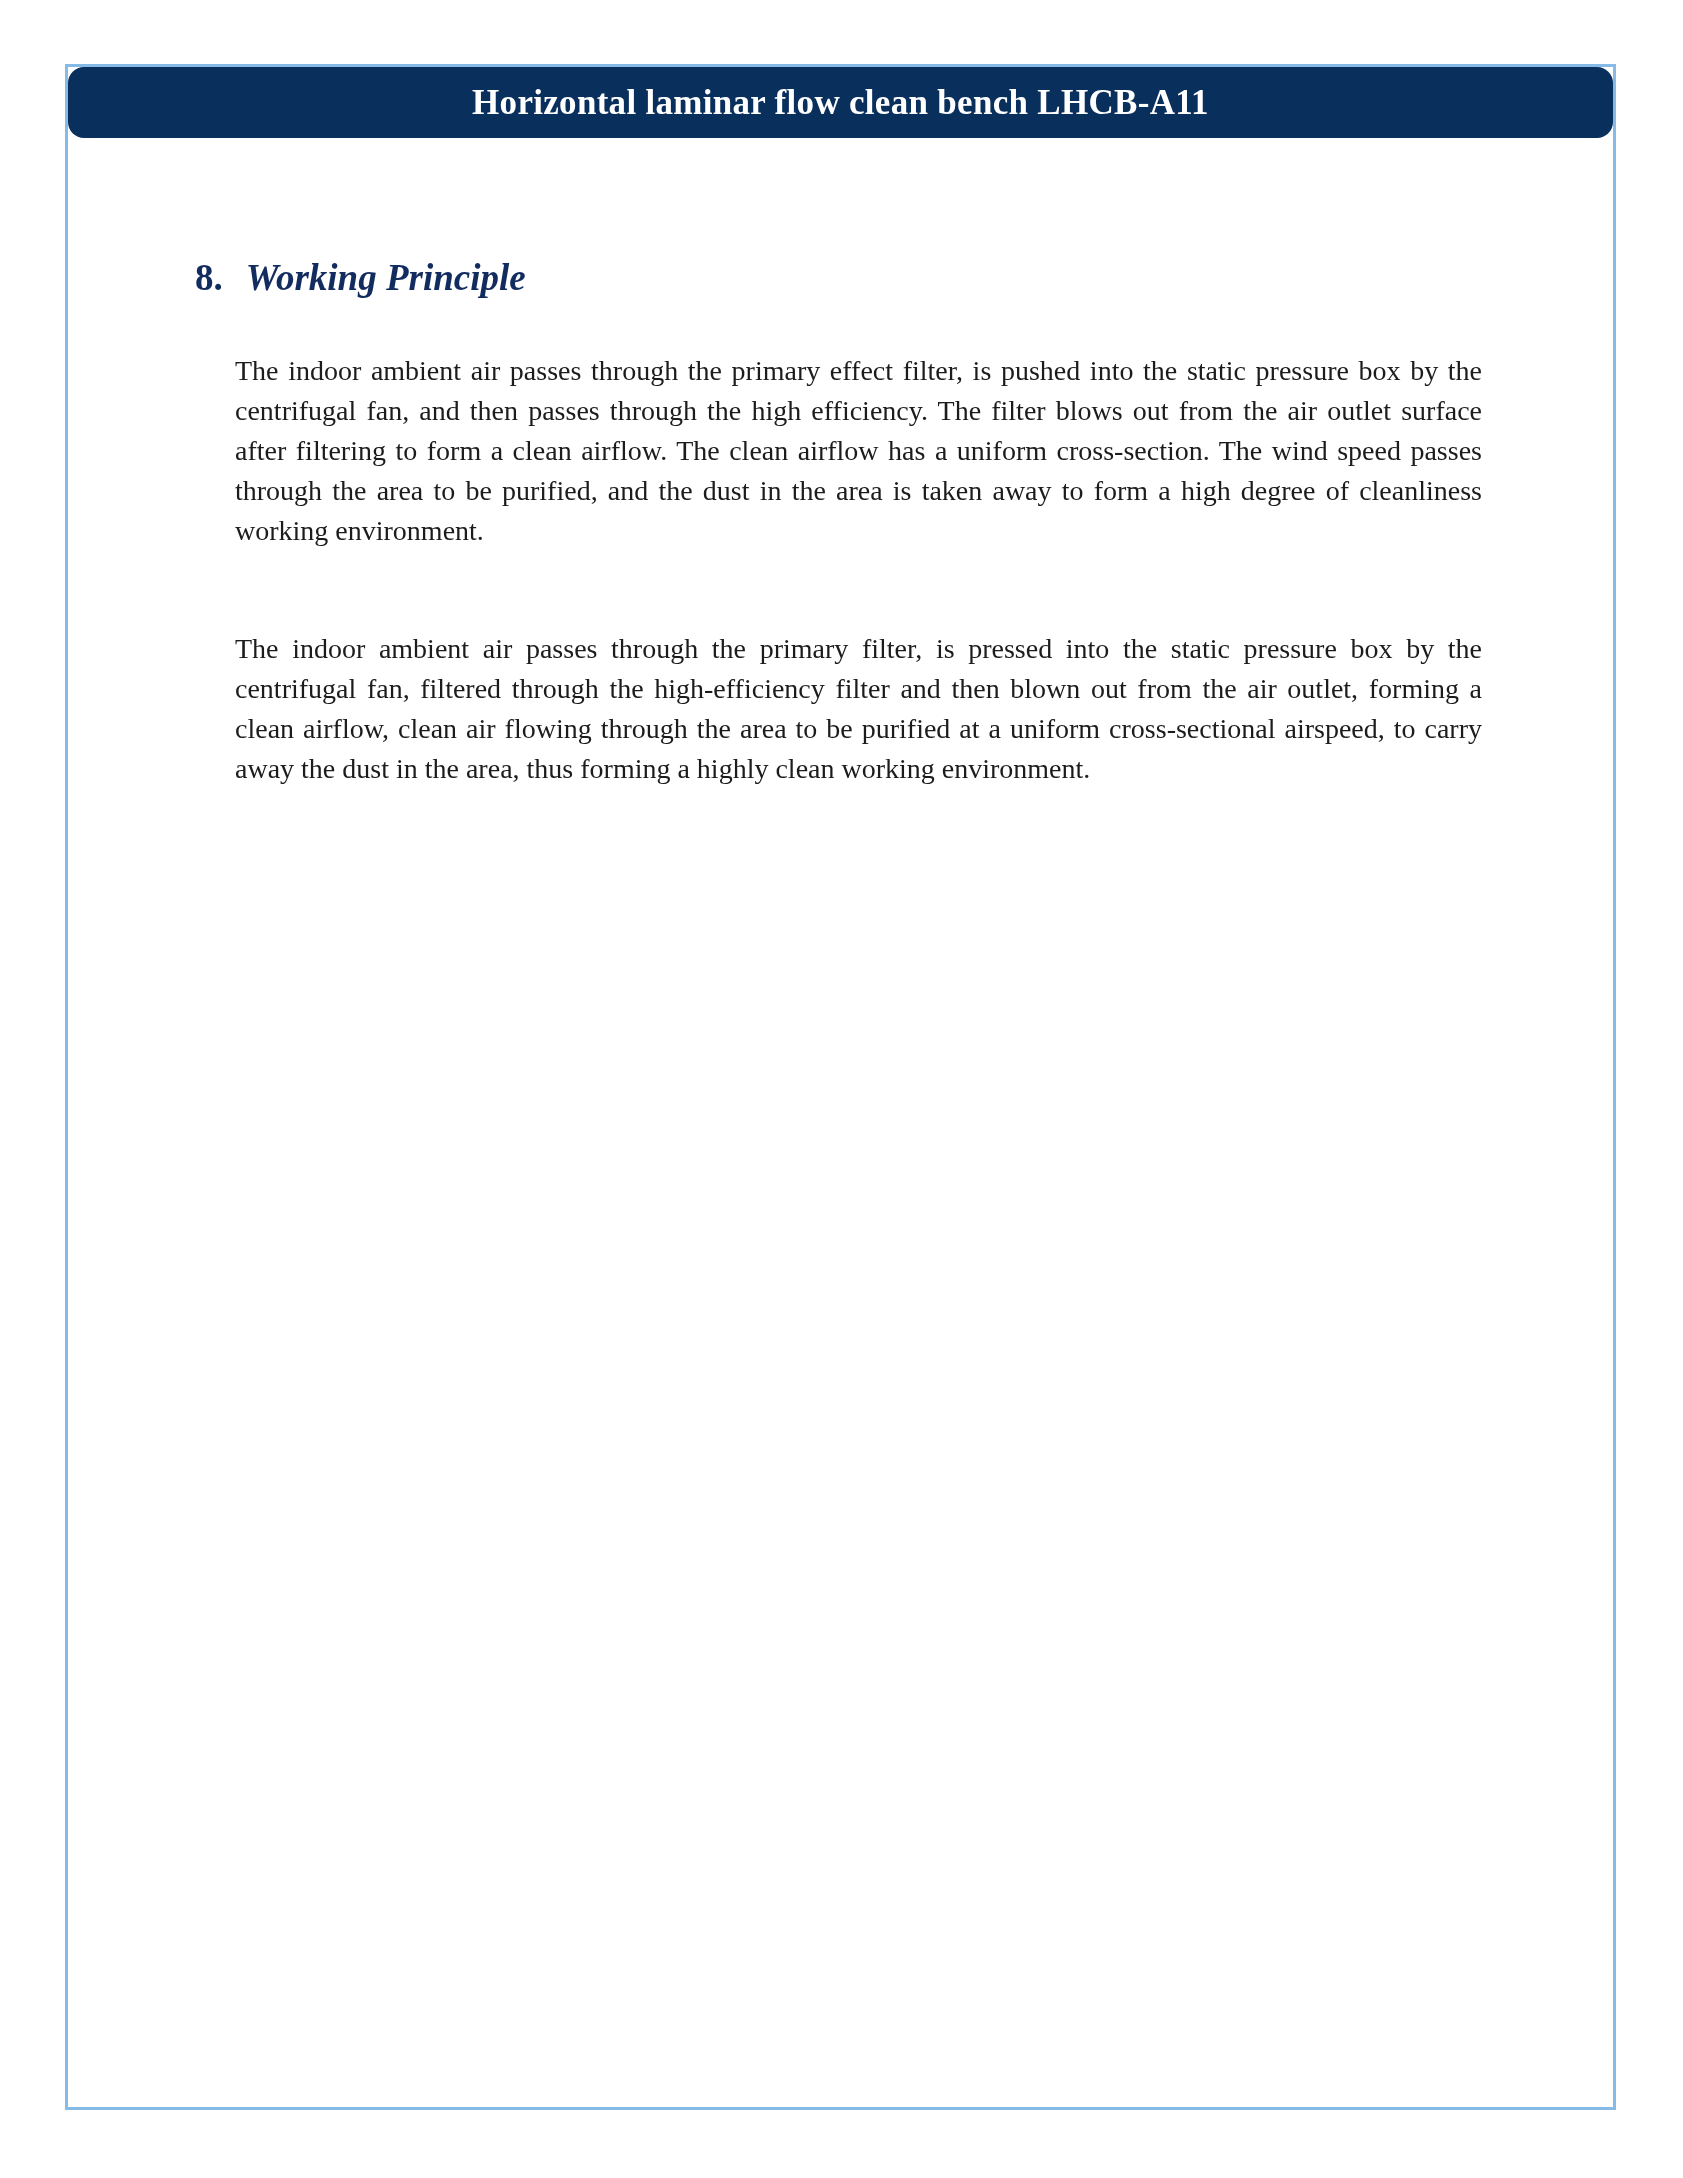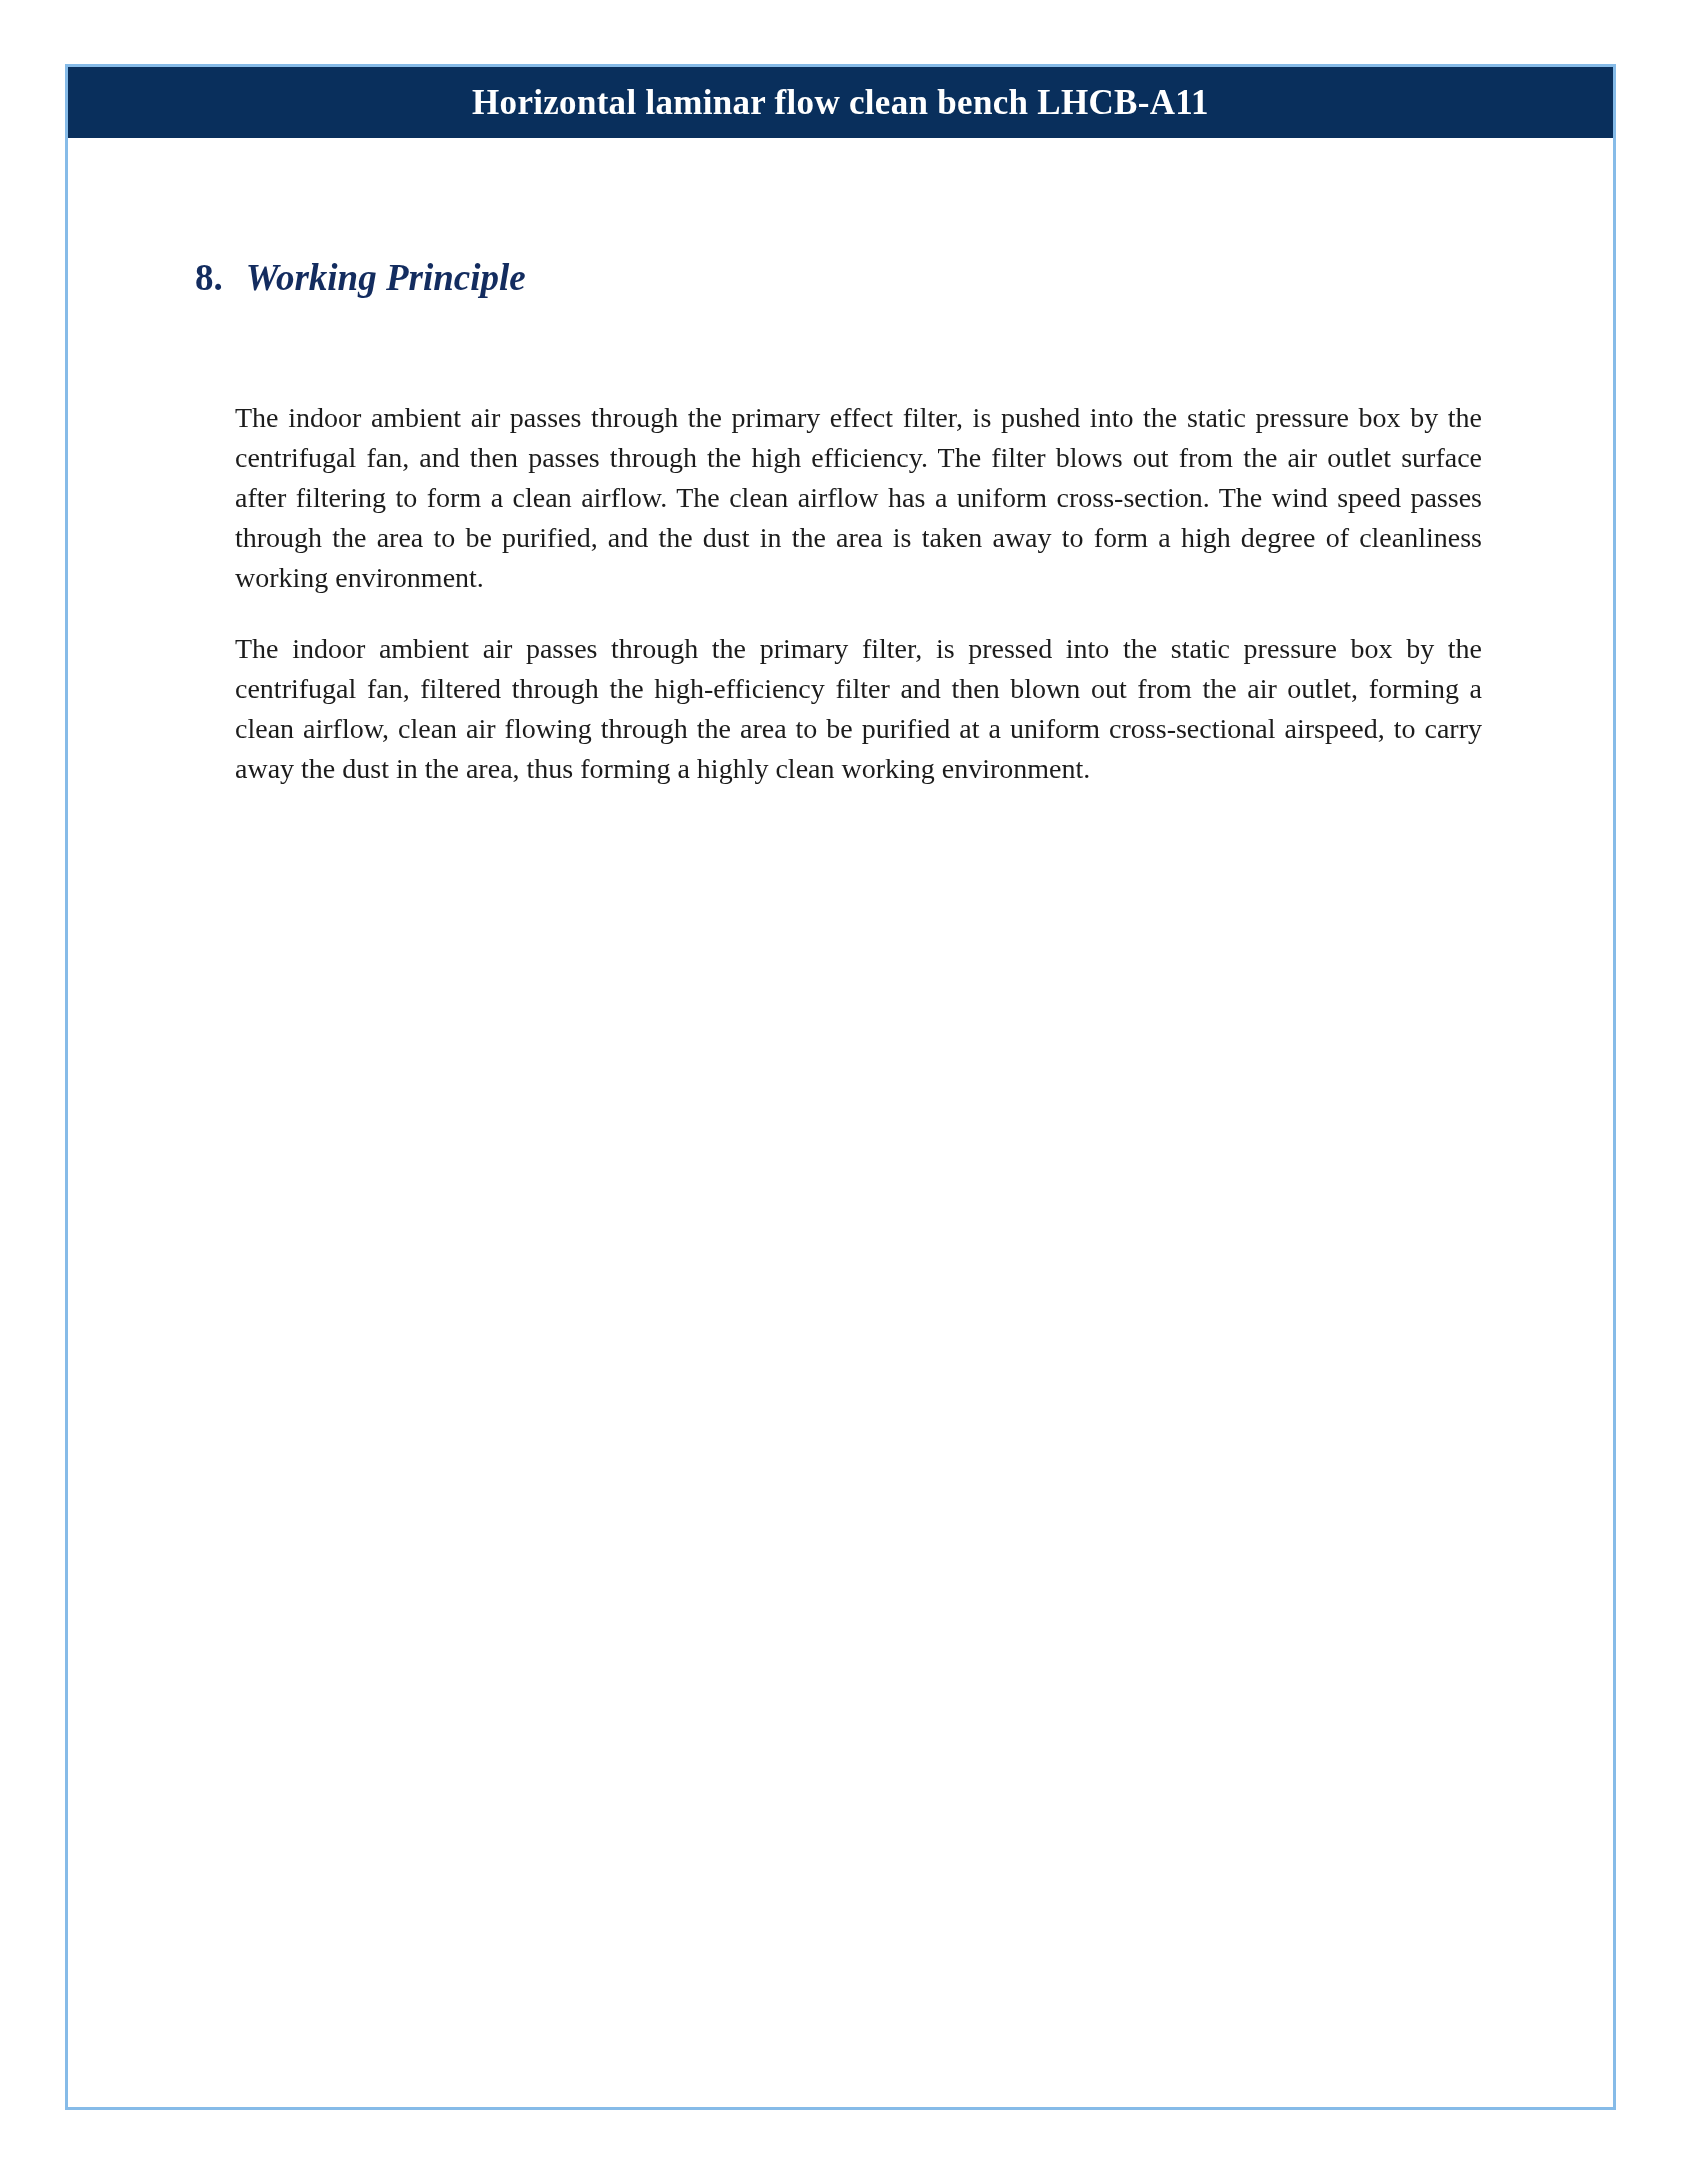"Horizontal laminar flow clean bench" .header-bar { border-radius: none -> 16px }
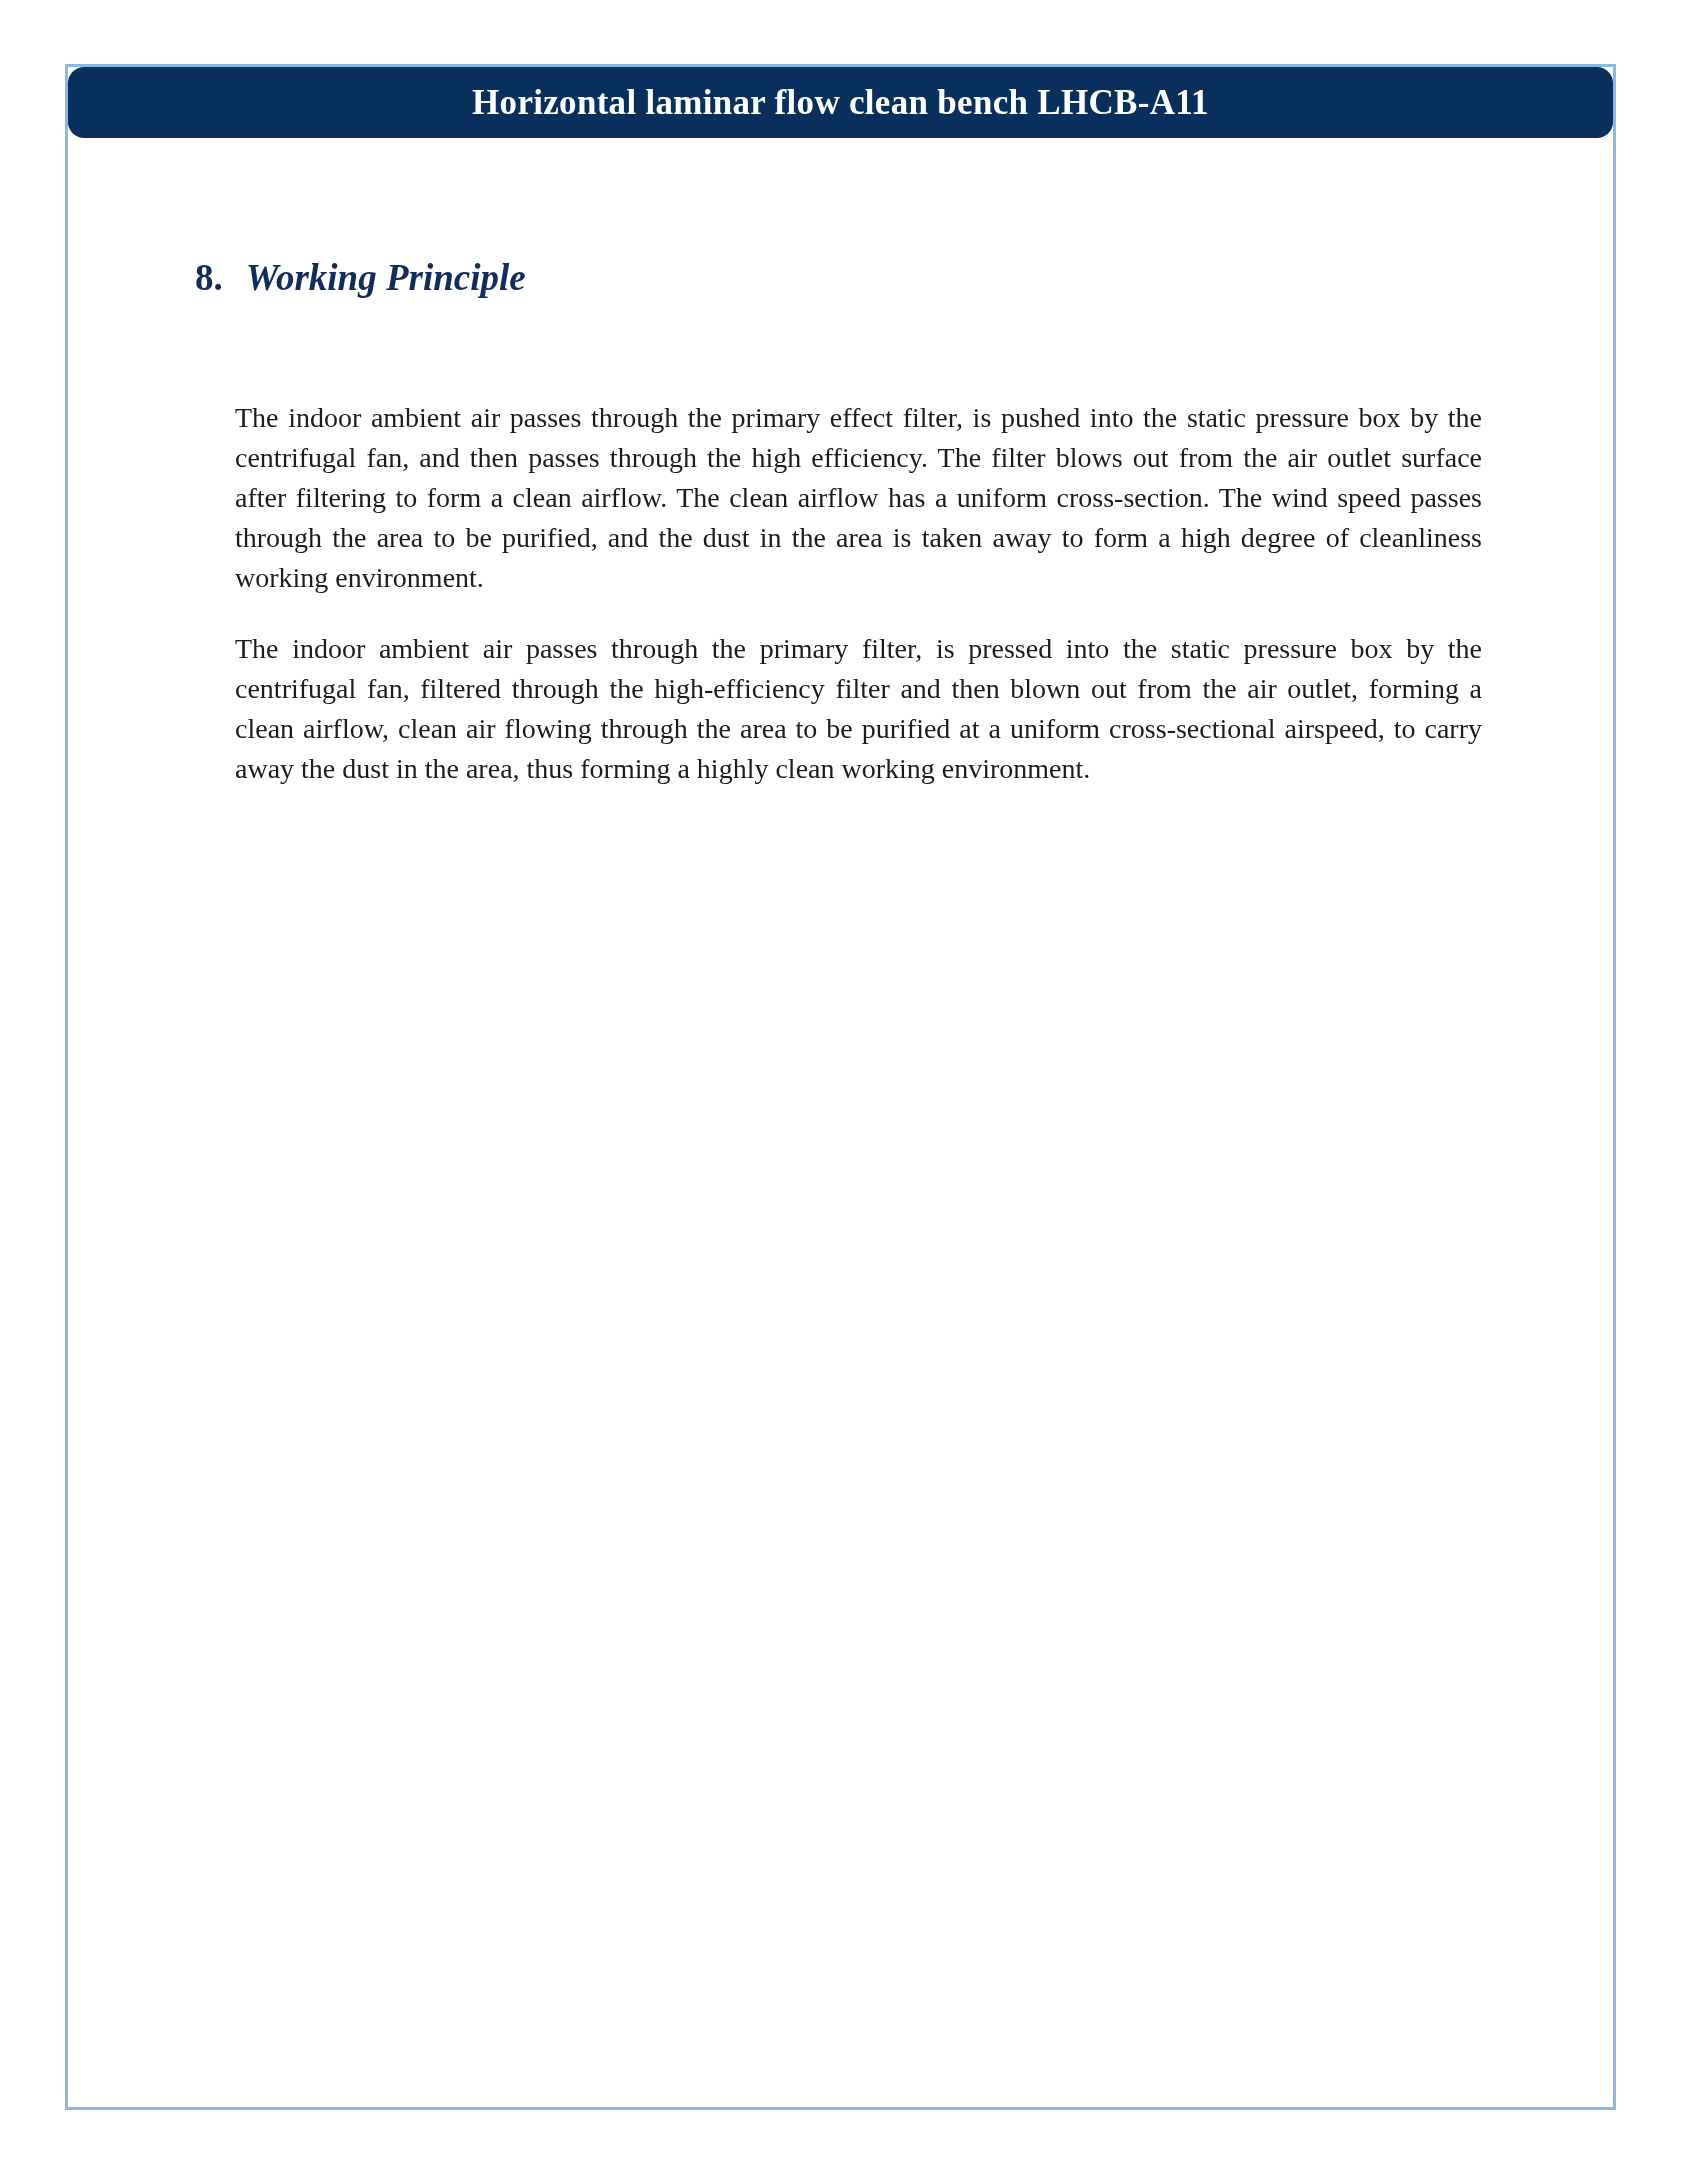"The indoor ambient air passes through the primary effect" .paragraph-1 { margin-top: 47px -> none }
